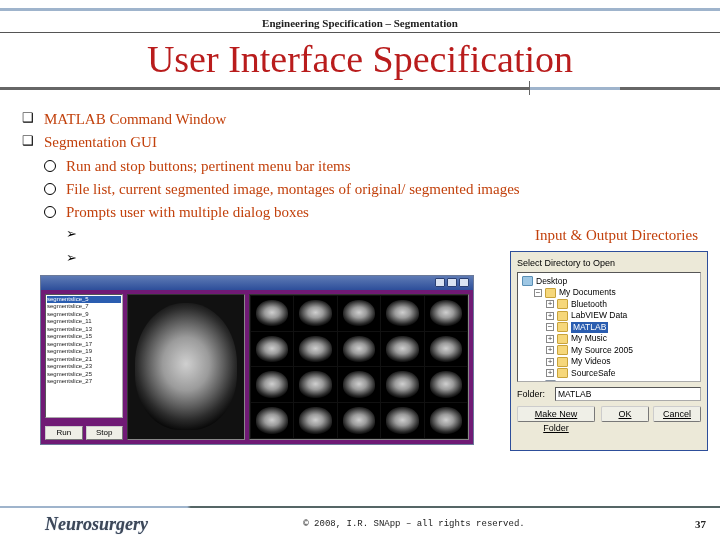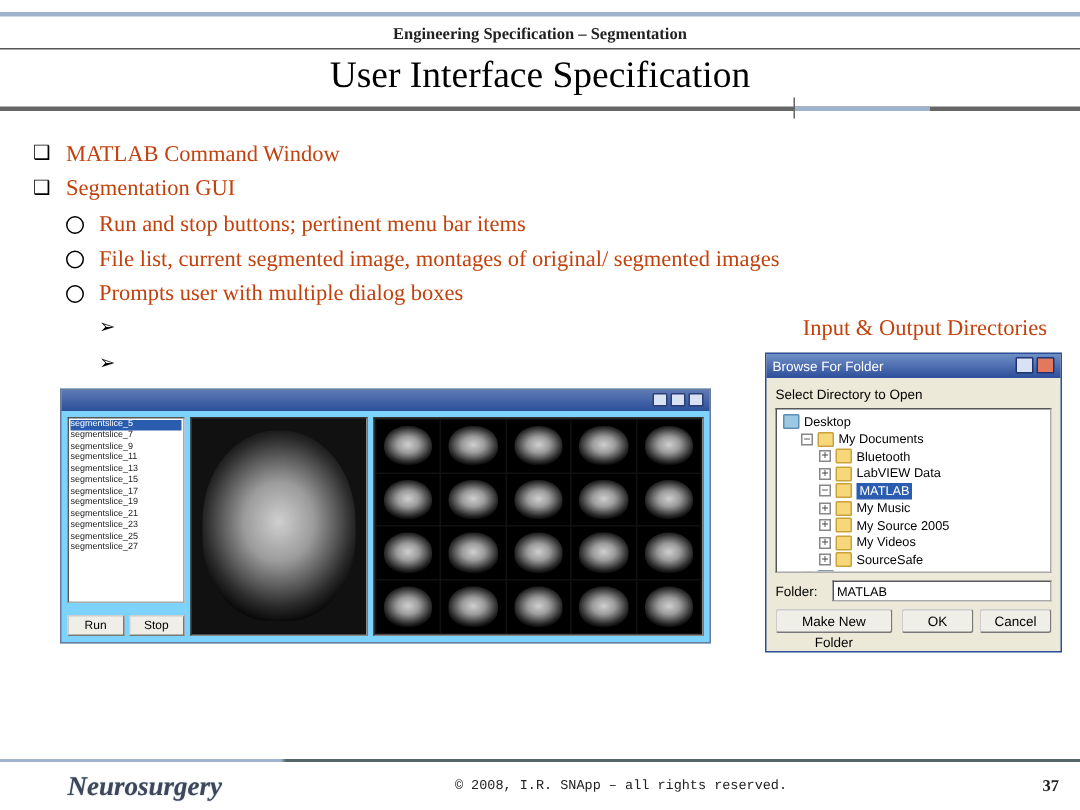"User Interface Specification" .title { color: #000000 -> #b91c1c; font-size: 25px -> 38px }
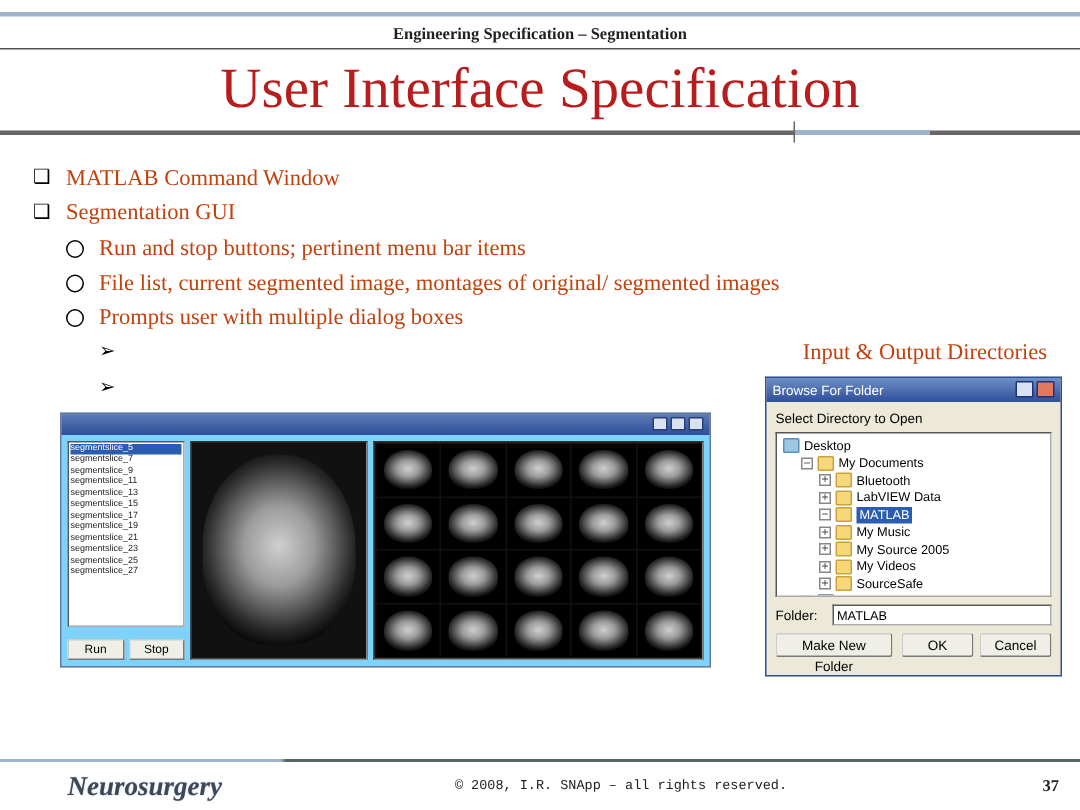"Browse For Folder" div.dlg-titlebar { html: <div> <span>Browse For Folder</span> <span> <span></span> <span></span> </span> </div> -> none }
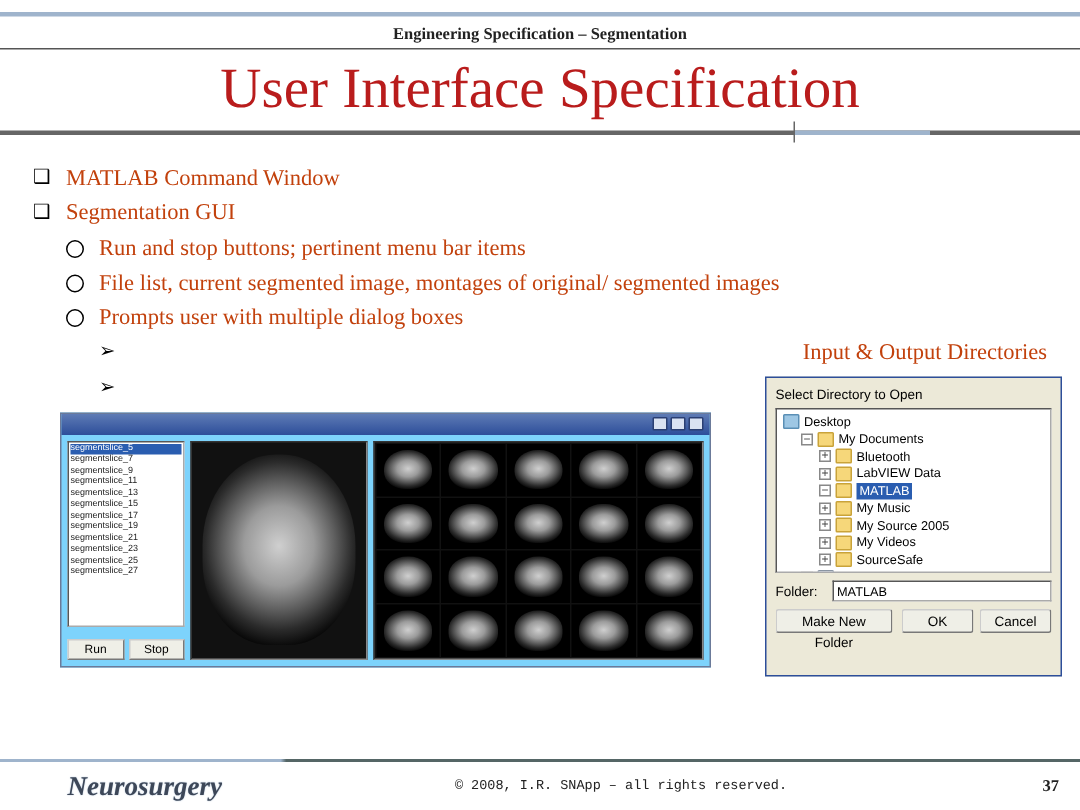"Make New Folder" .dlg-btnrow { text-decoration: none -> underline }
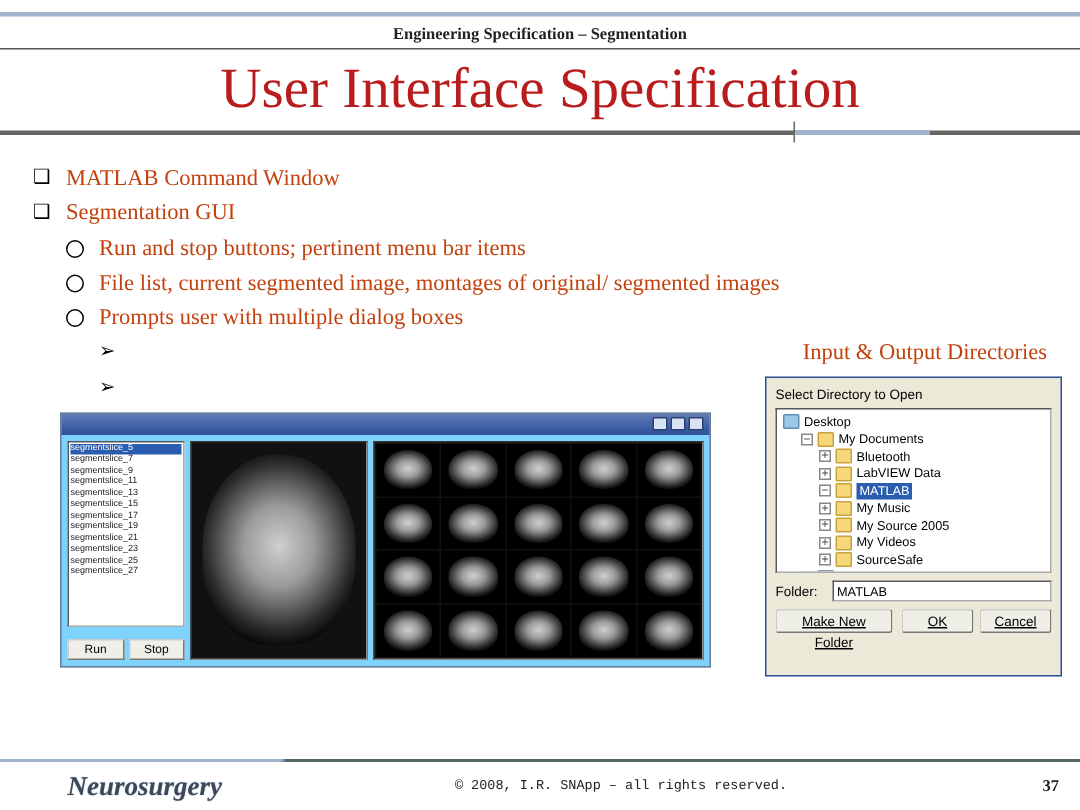"Run" .gui-window { background: #7dd3fc -> #701a75 }
